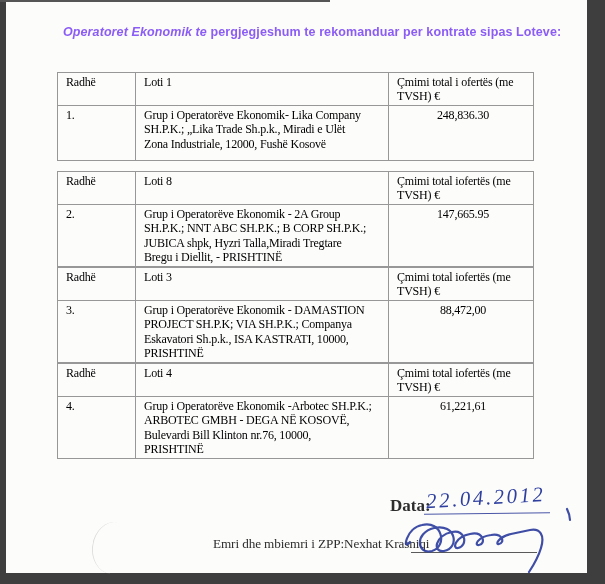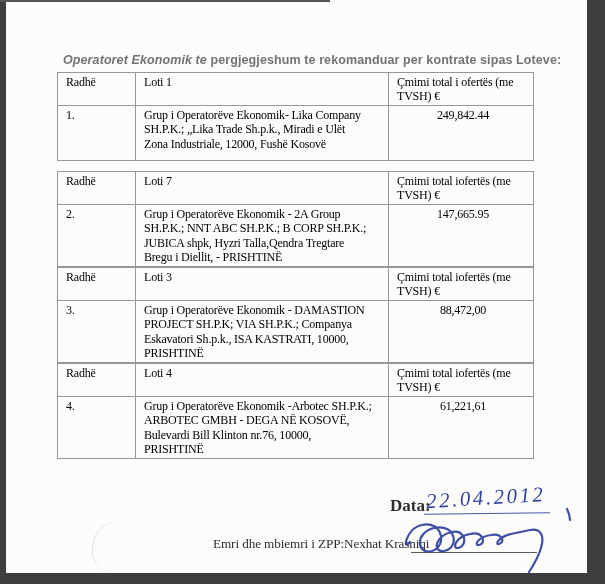"Operatoret Ekonomik te pergjegjeshum te" .doc-title { color: #737373 -> #8b5cf6; margin-top: 28px -> none }
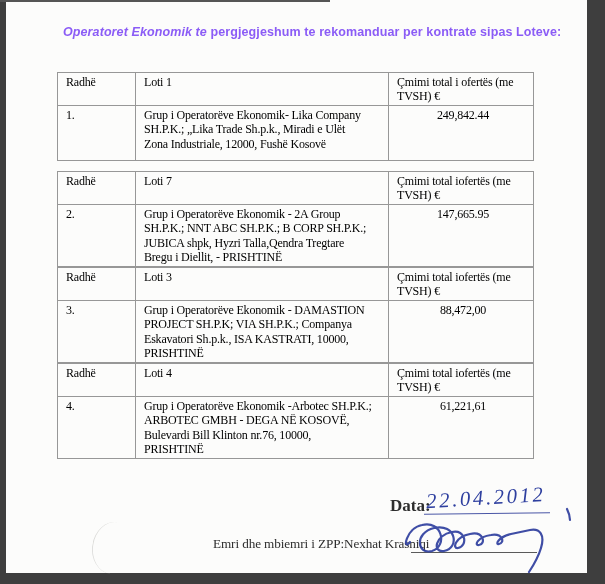"249,842.44" td.price { text: 249,842.44 -> 248,836.30 }
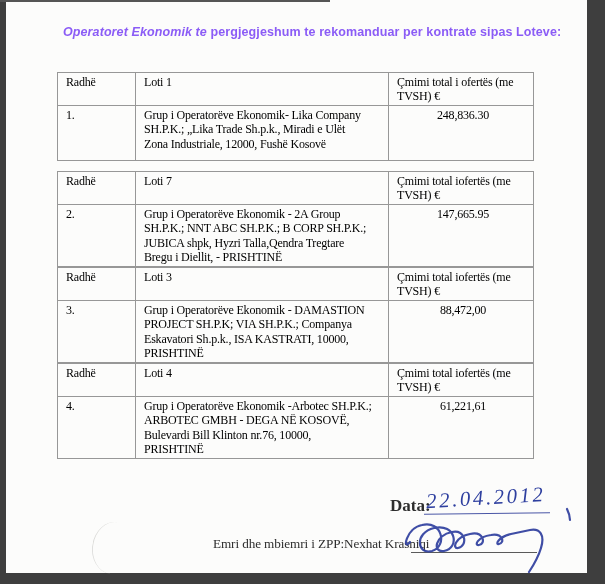"Loti 7" td.lot { text: 7 -> 8 }
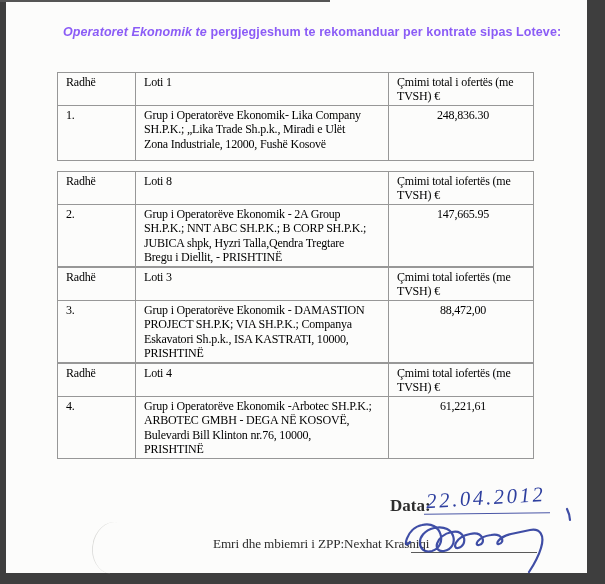"Grup i Operatorëve Ekonomik - 2A" td.op { text: Talla,Qendra -> Talla,Miradi }
